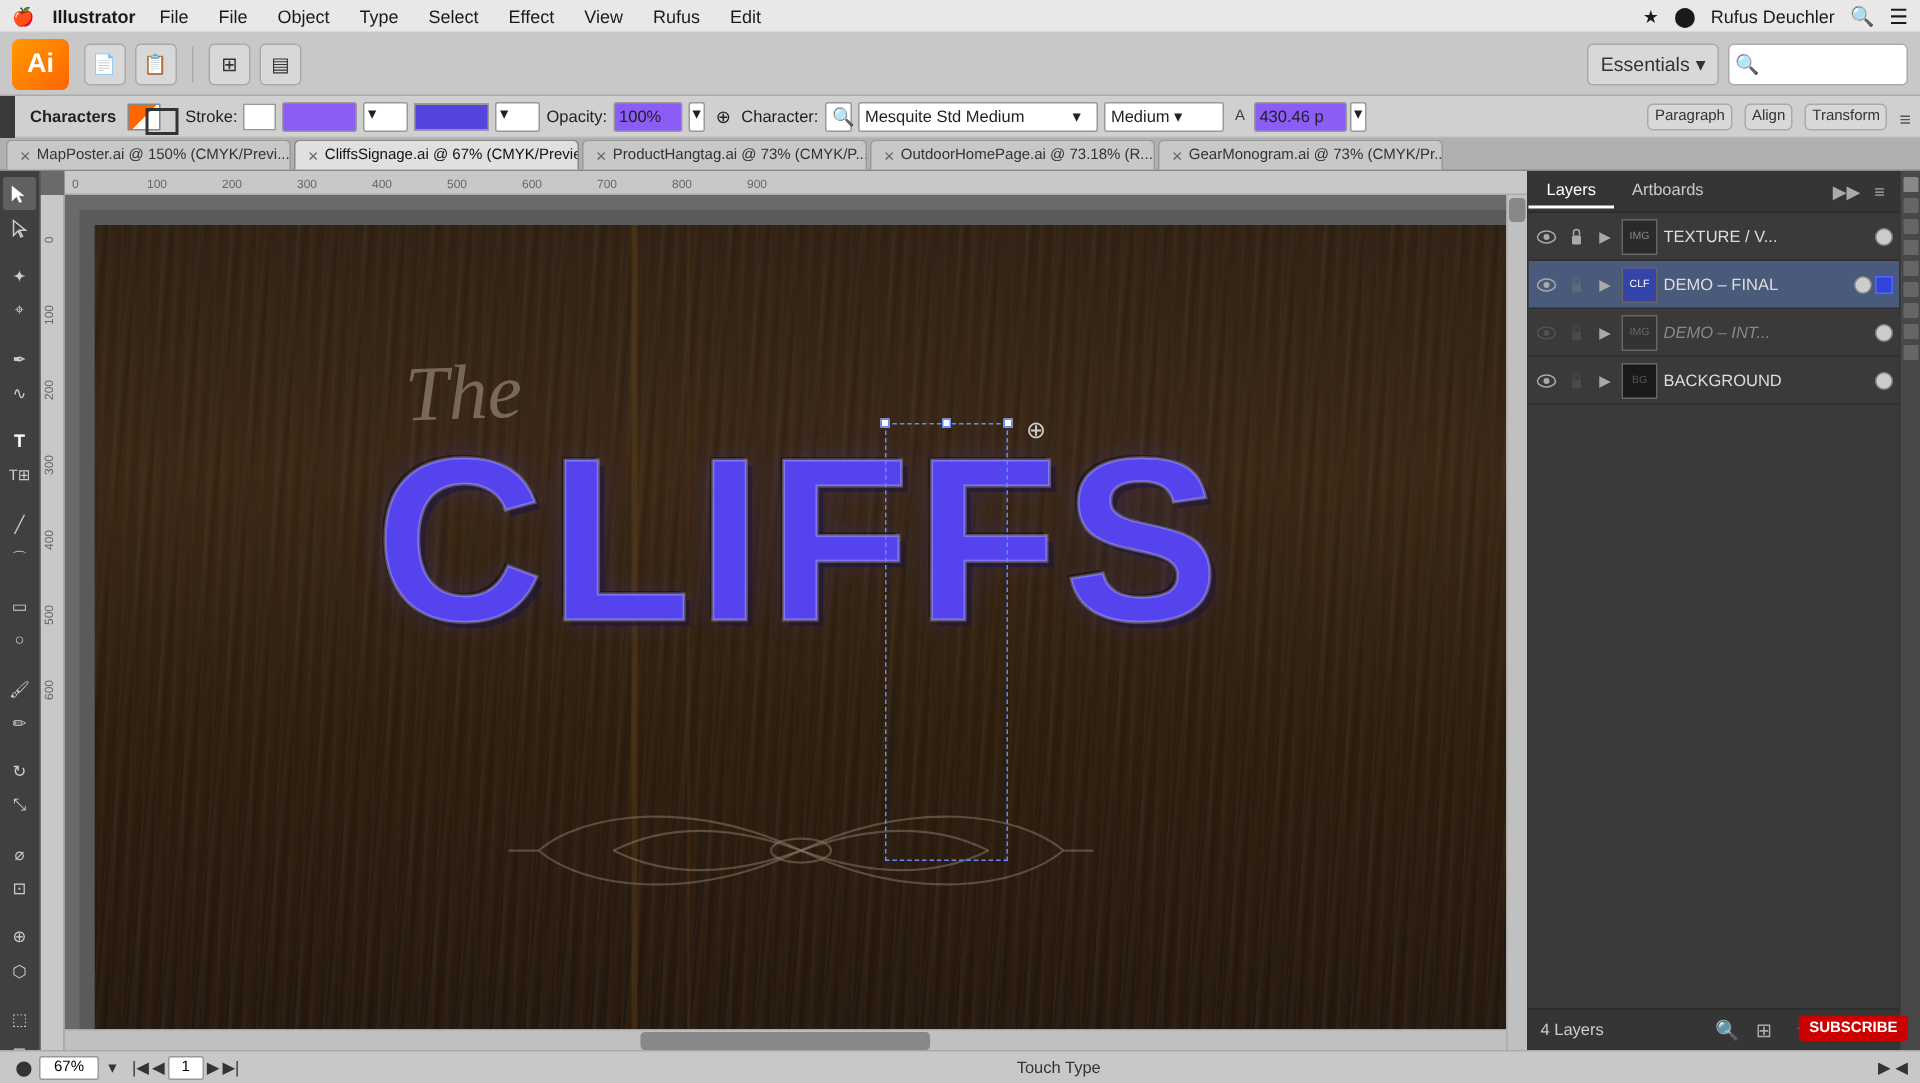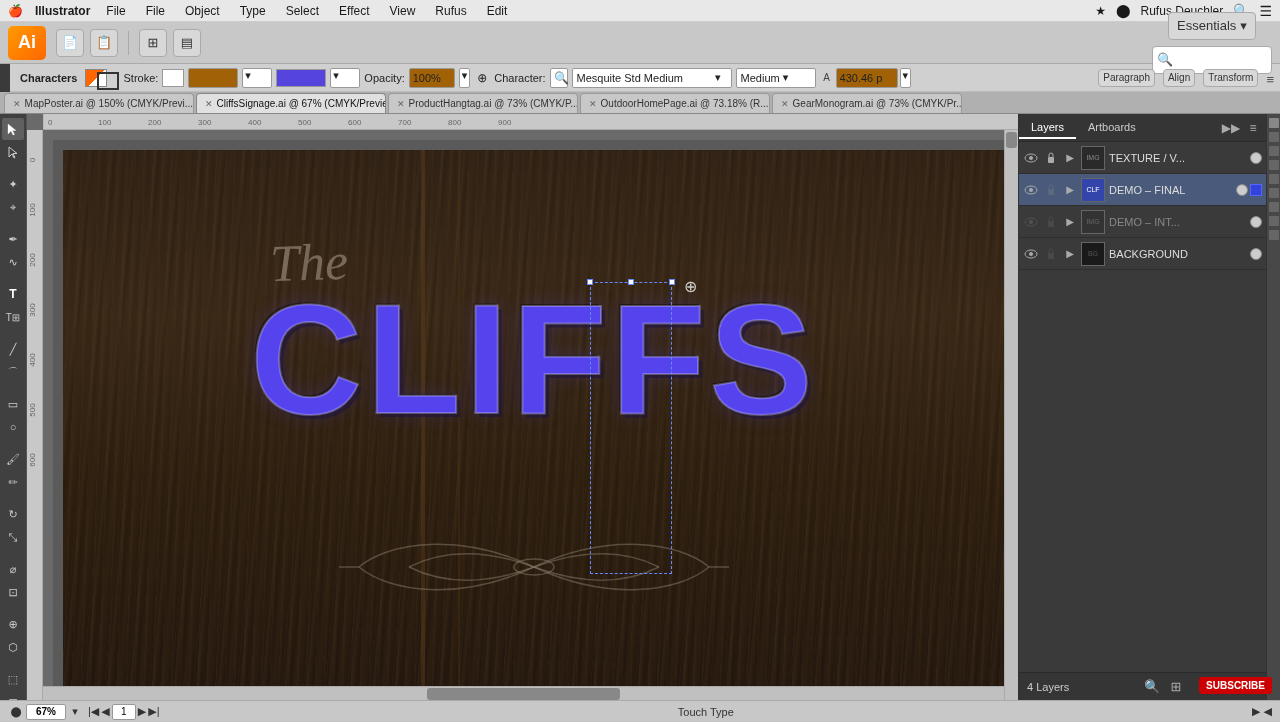"Essentials" div { align-items: center -> flex-start; flex-direction: column -> none }
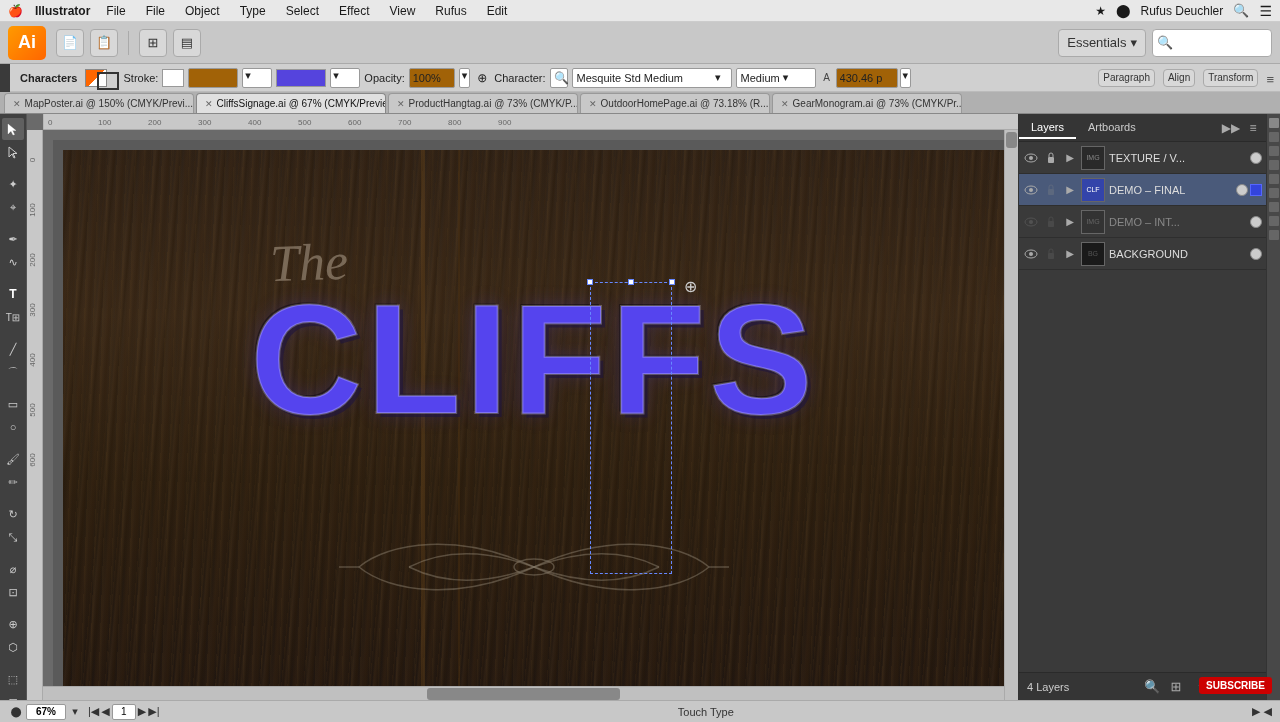"100%" .charbar-input { background: #a16207 -> #8b5cf6 }
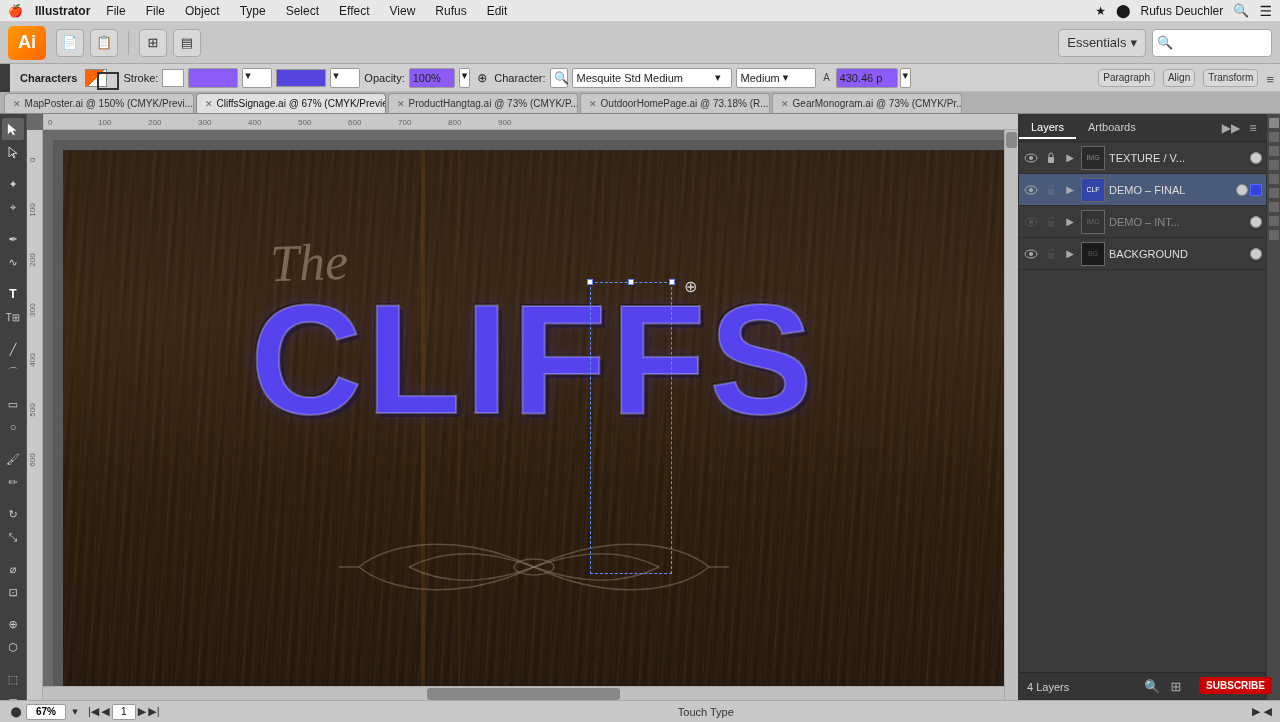"DEMO – INT..." span.layer-name { font-style: none -> italic }
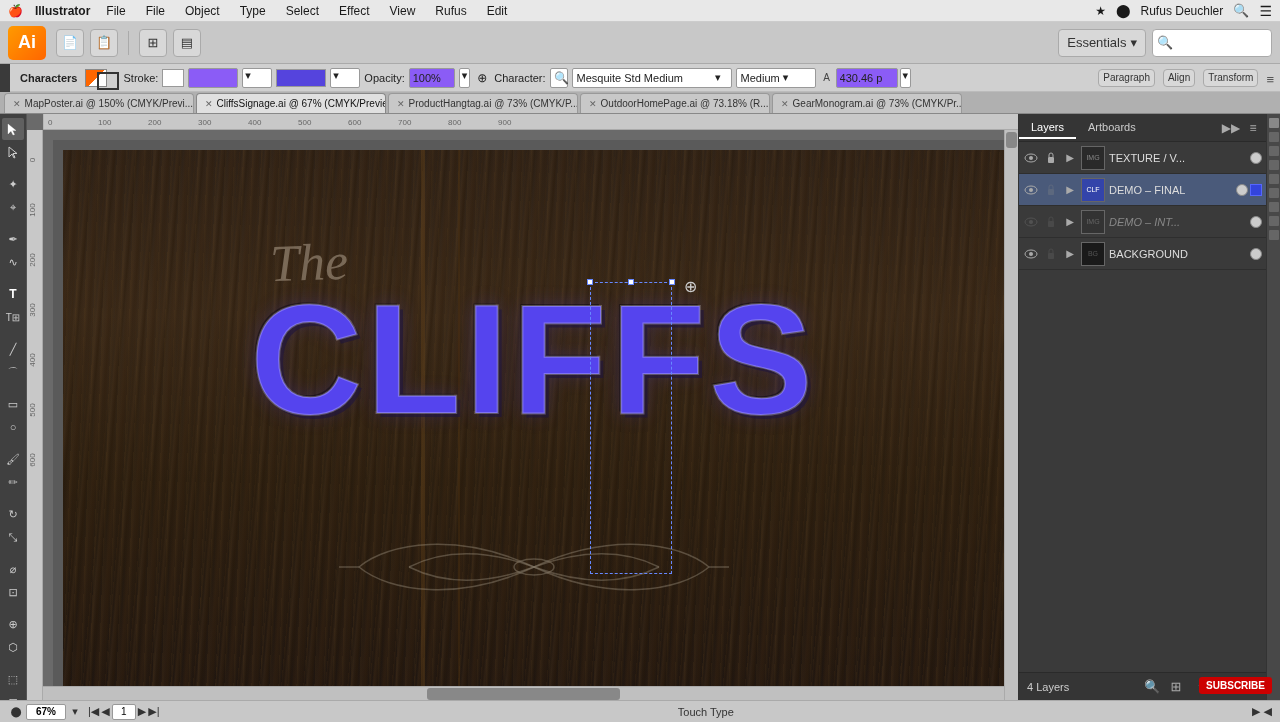"67%" .zoom-input { font-weight: bold -> none }
